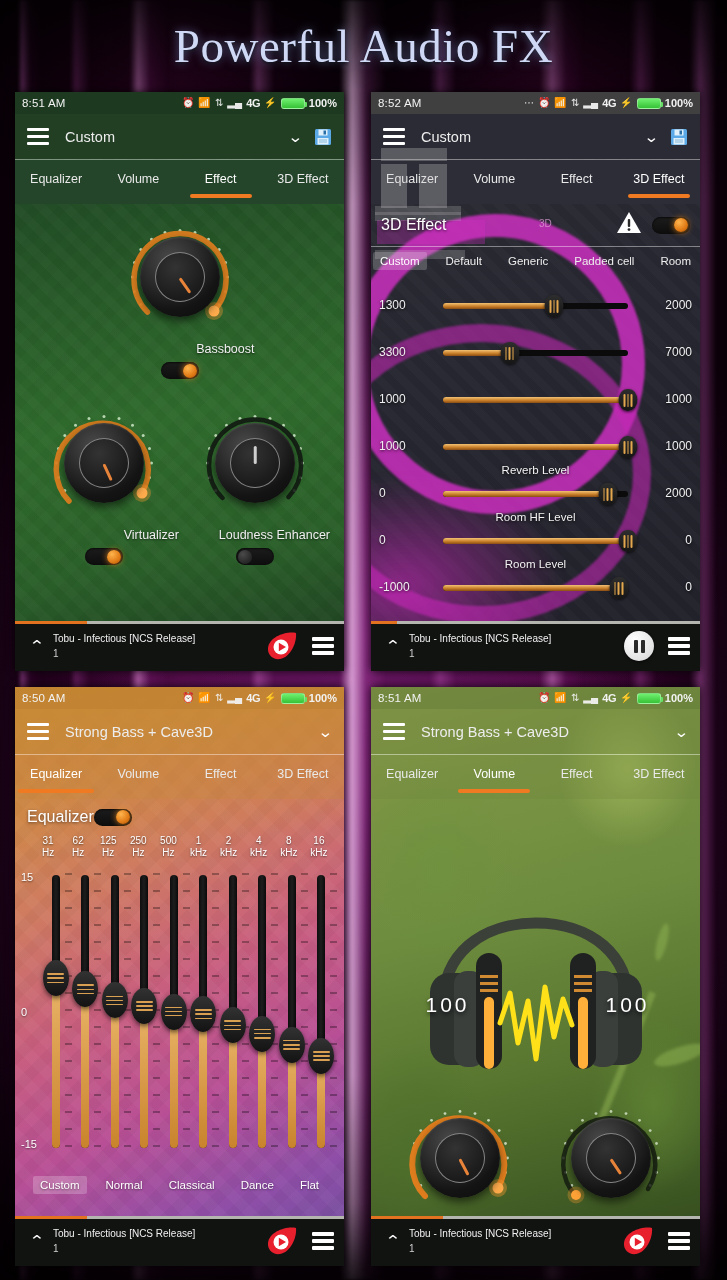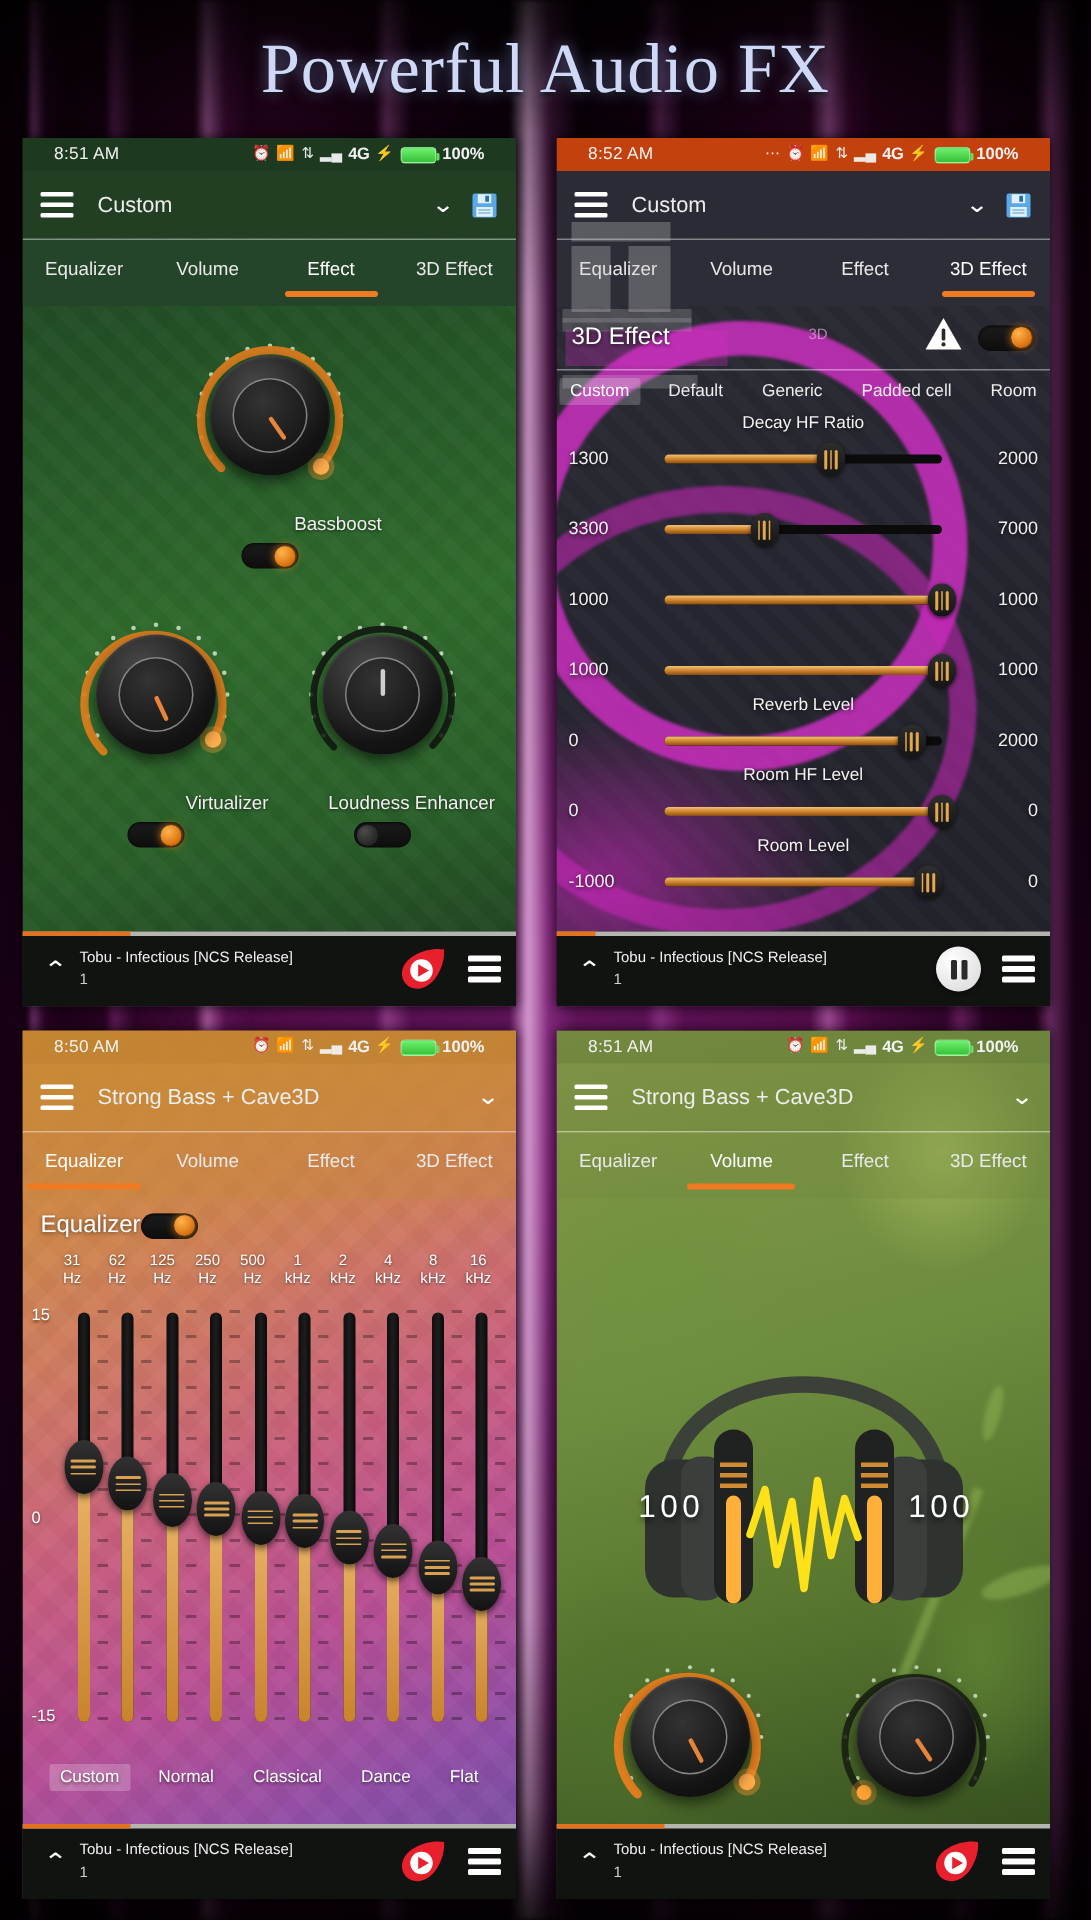"8:51 AM" .statusbar { padding: 0 21px -> 0 7px }
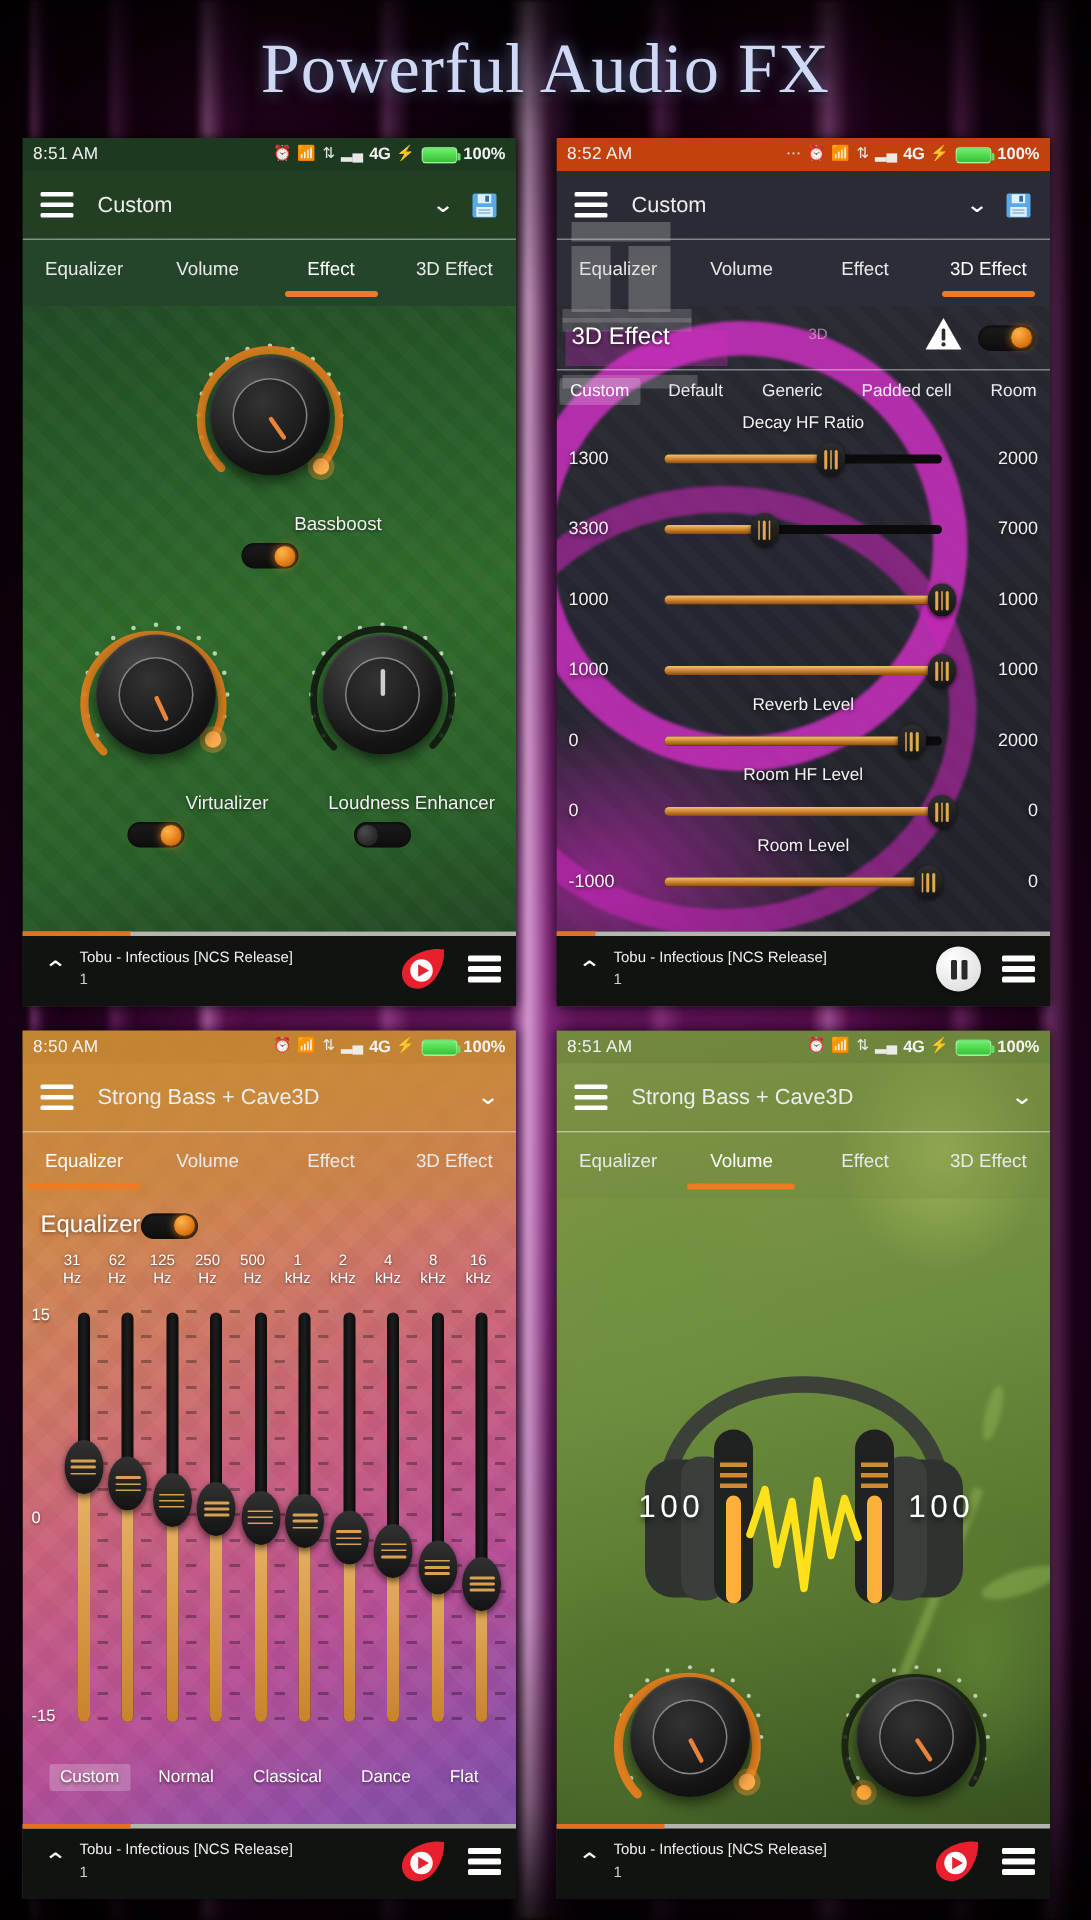"8:52 AM" div.statusbar { background: #c2410c -> #404040 }
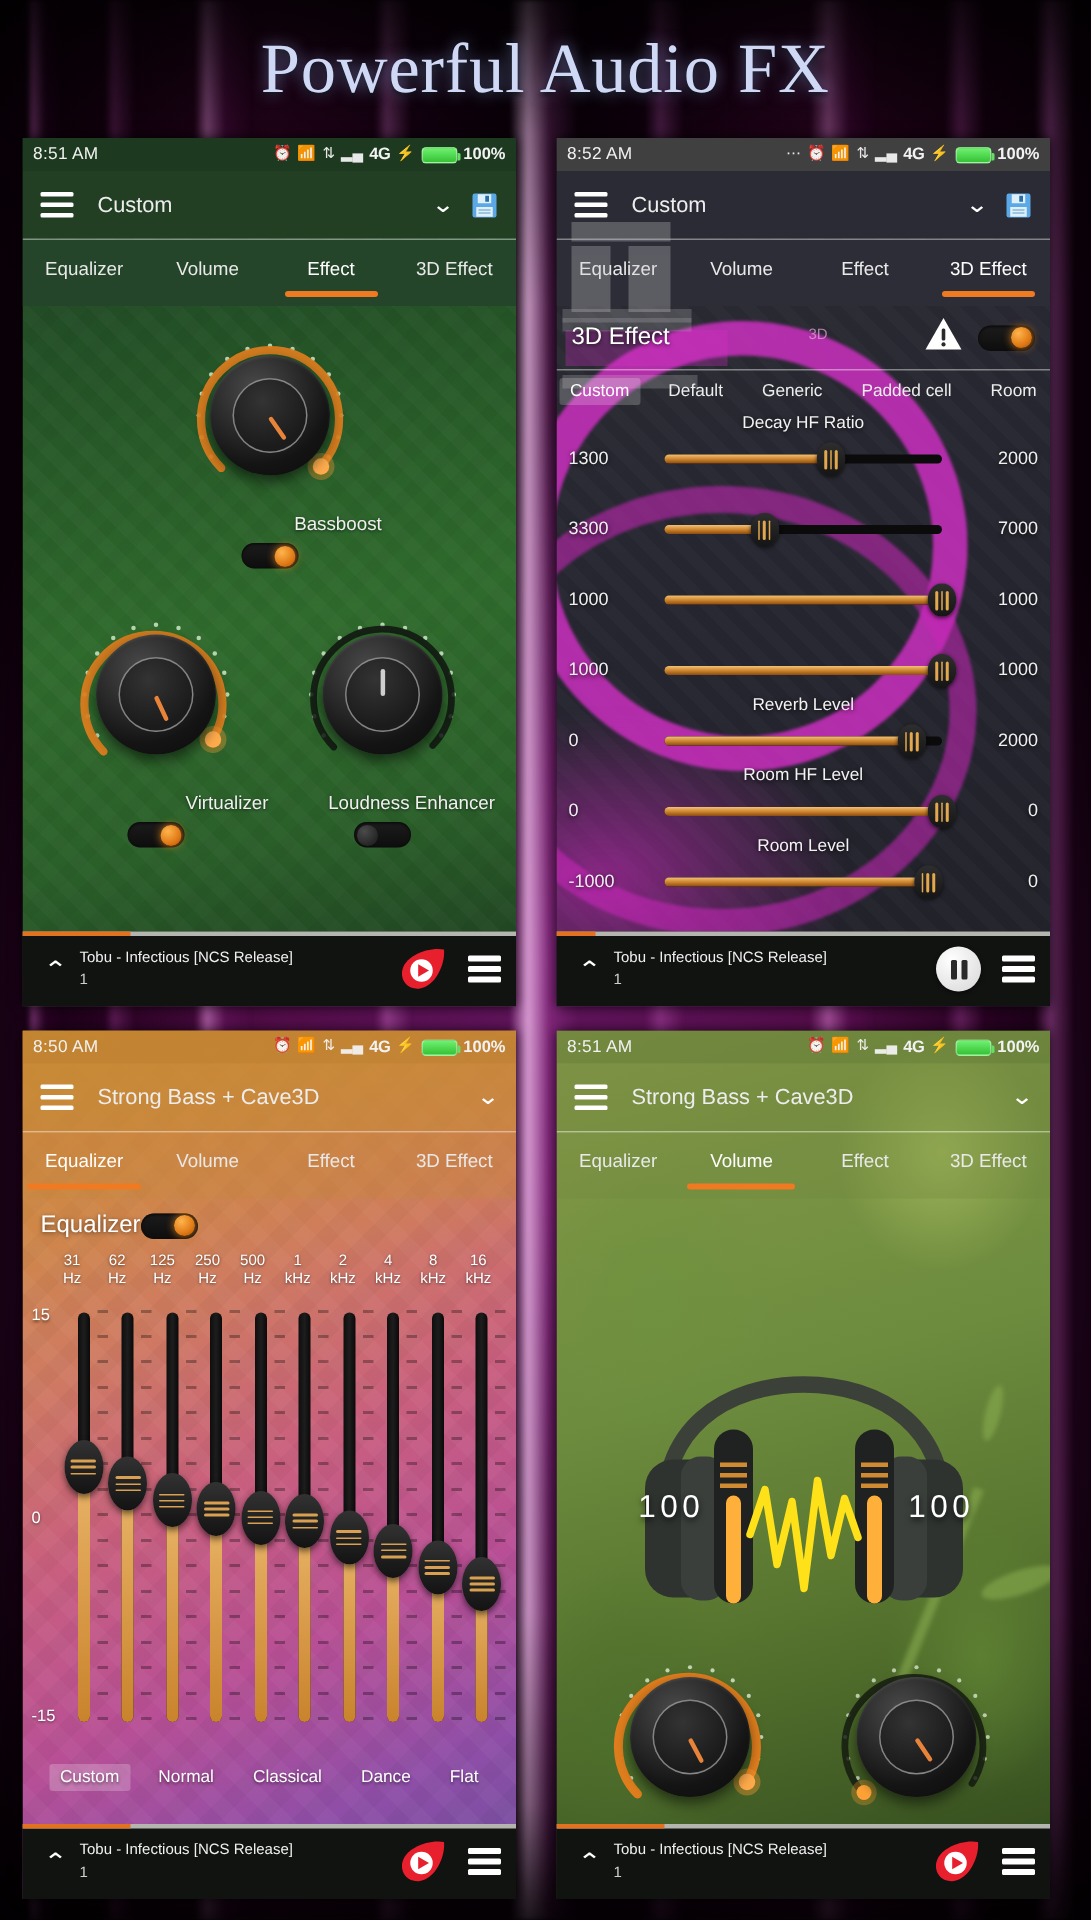"Decay HF Ratio" span.sl-name { html: <span>Decay HF Ratio</span> -> none }
